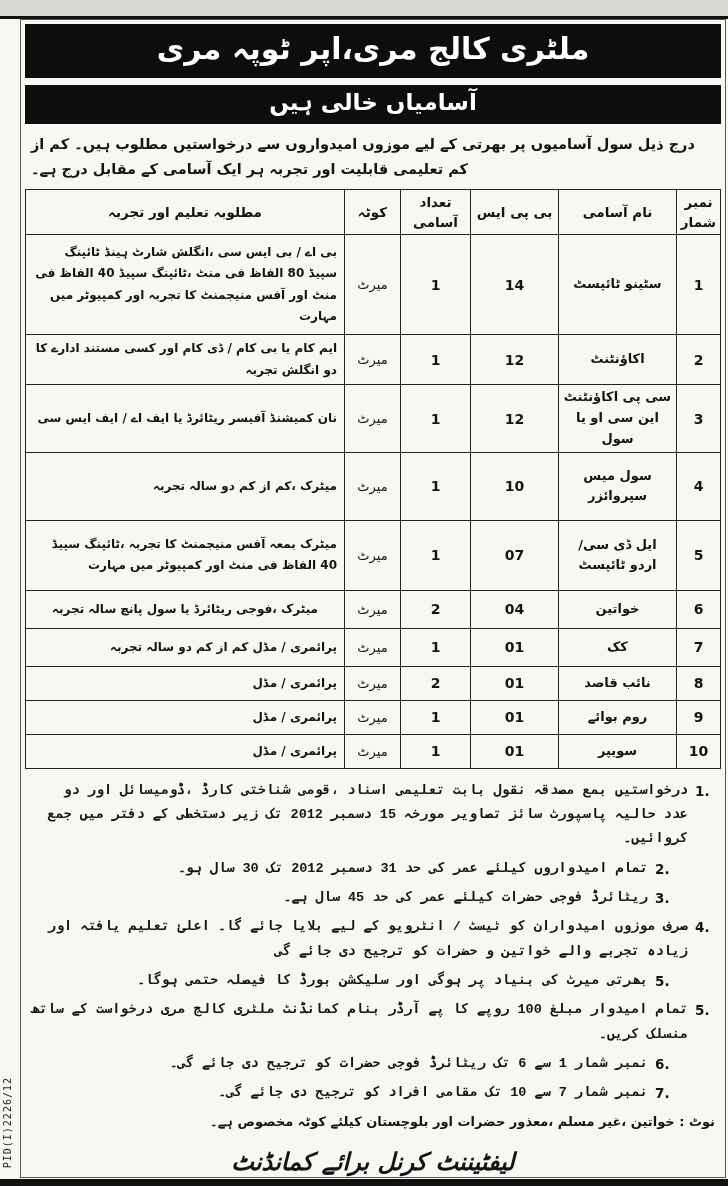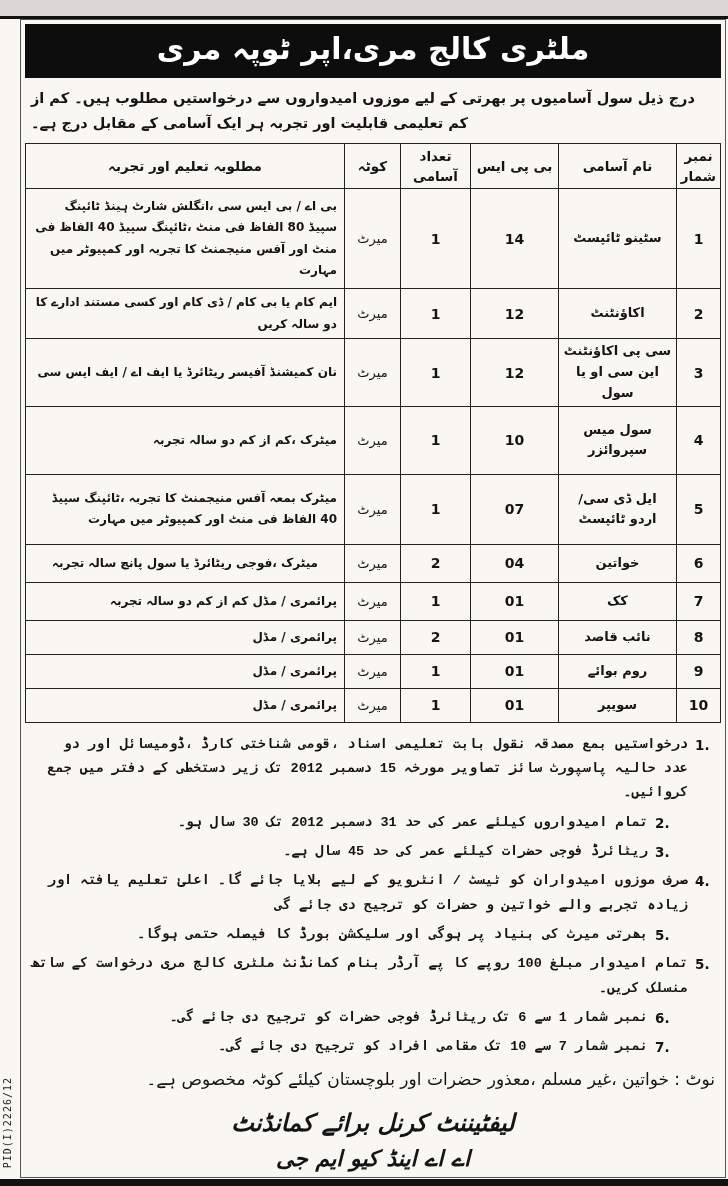"آسامیاں خالی ہیں" div.banner { html: none -> <div>آسامیاں خالی ہیں</div> }
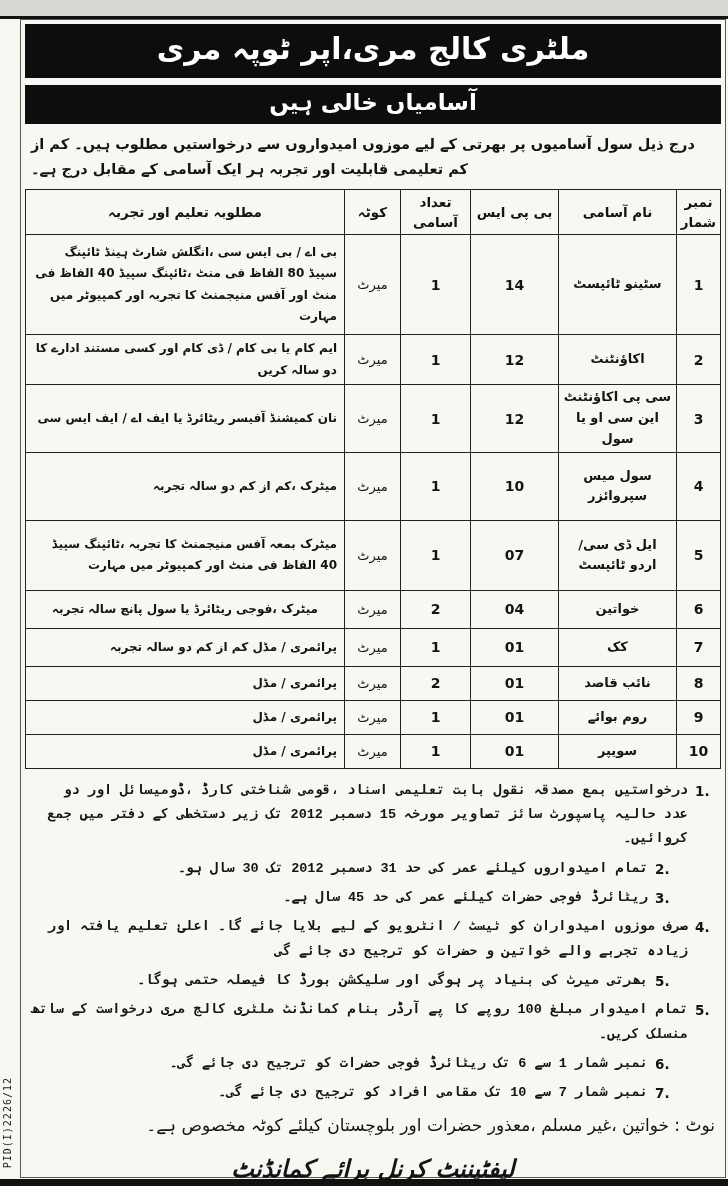"ایم کام یا بی کام" td.qual { text: سالہ کریں -> انگلش تجربہ }
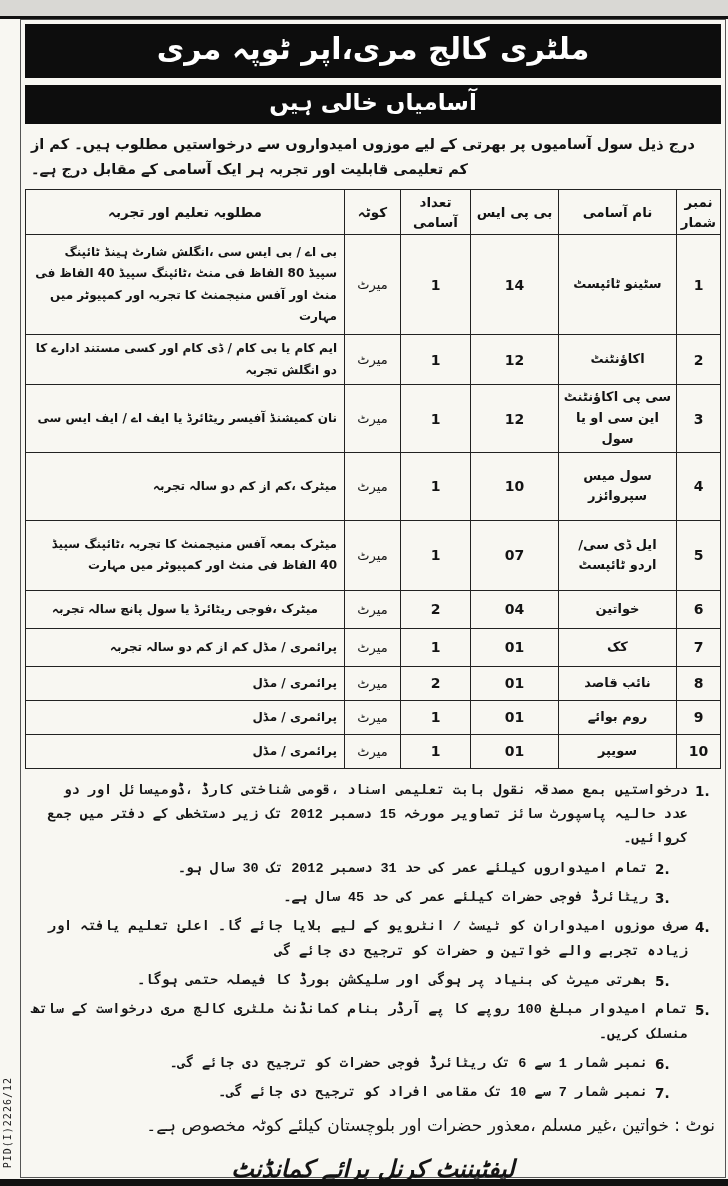"نوٹ : خواتین ،غیر مسلم" .note-footer { font-size: 17px -> 13px; font-weight: normal -> bold }
